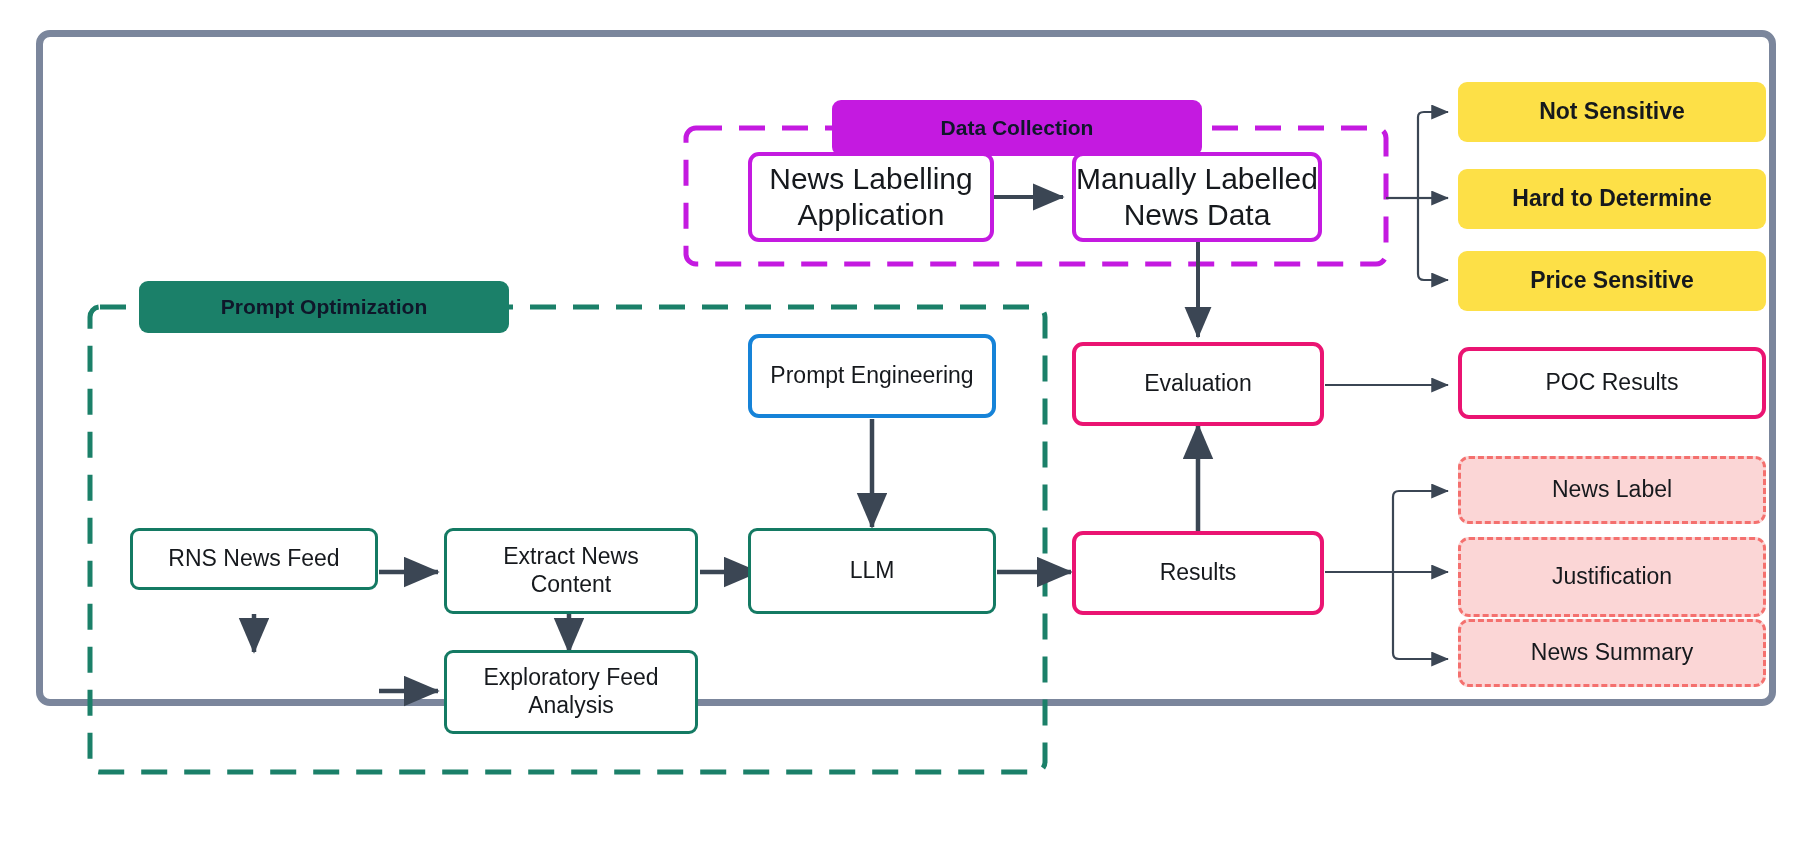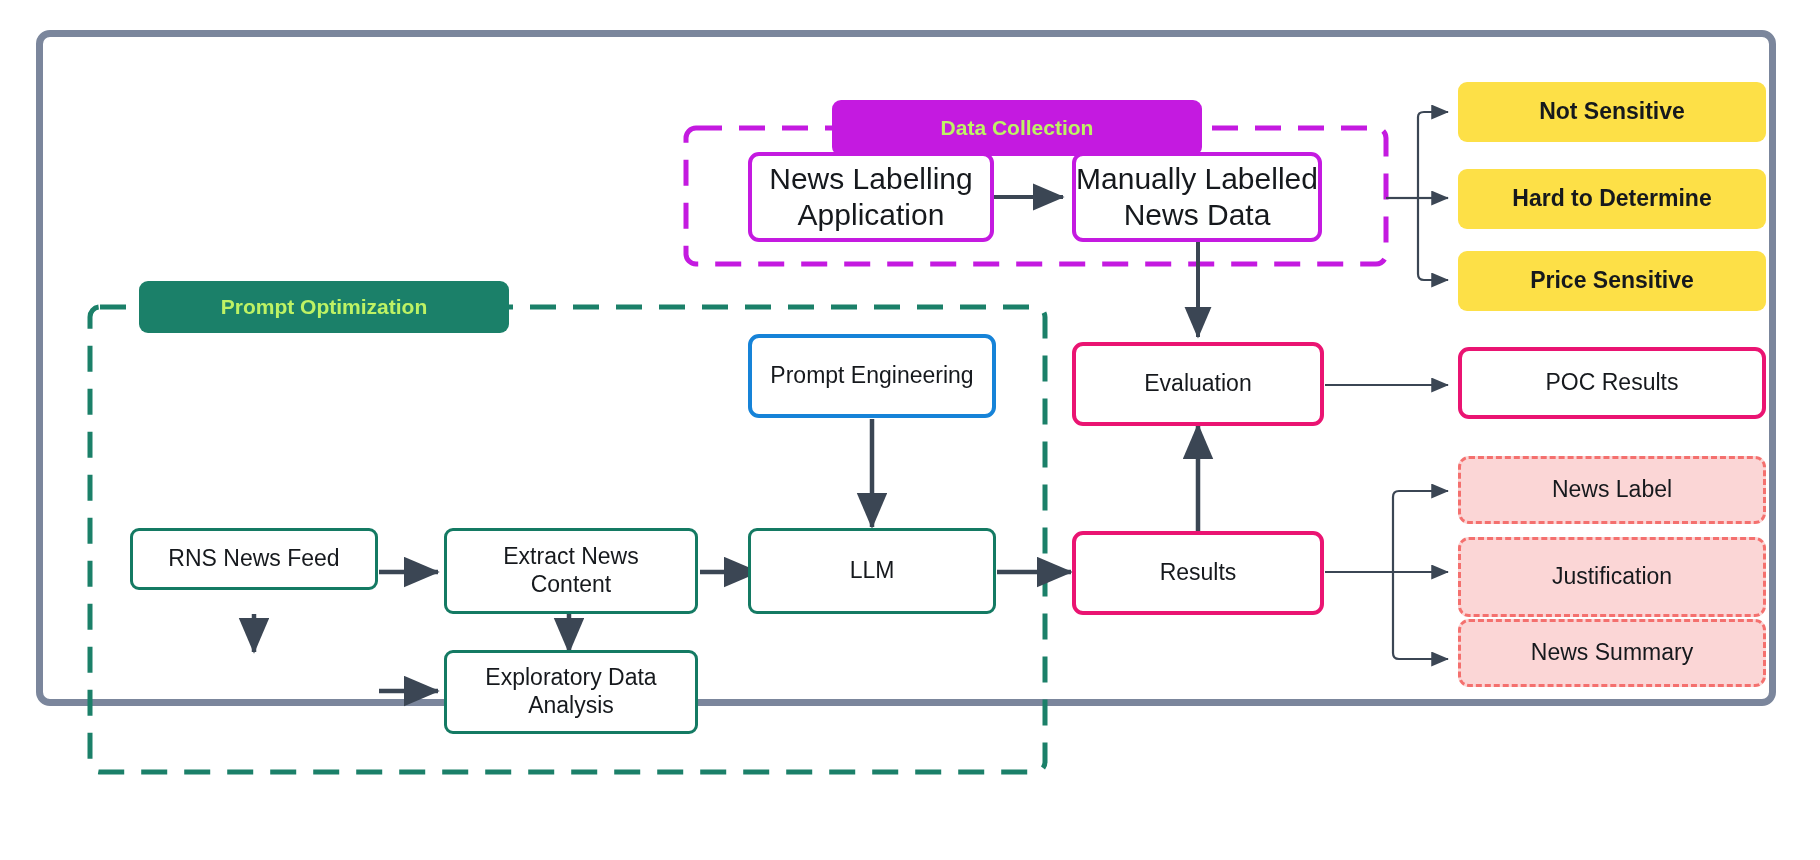"Data Collection" .group-label { color: #bef264 -> #0f172a }
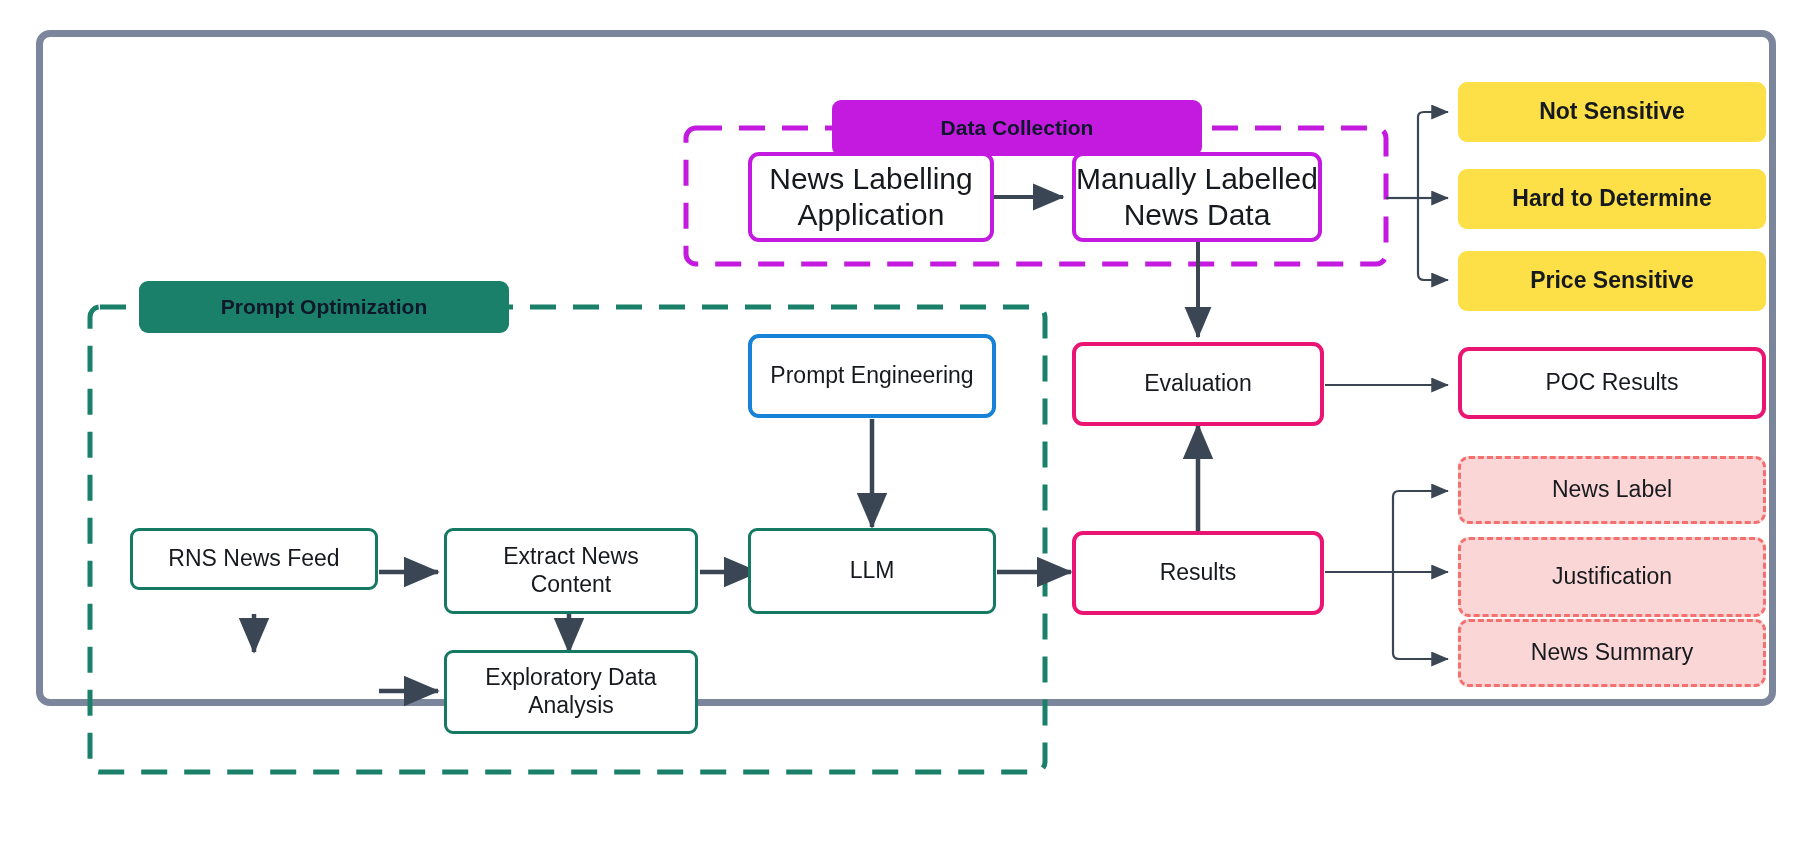"Exploratory Data" div { text: Data -> Feed }
